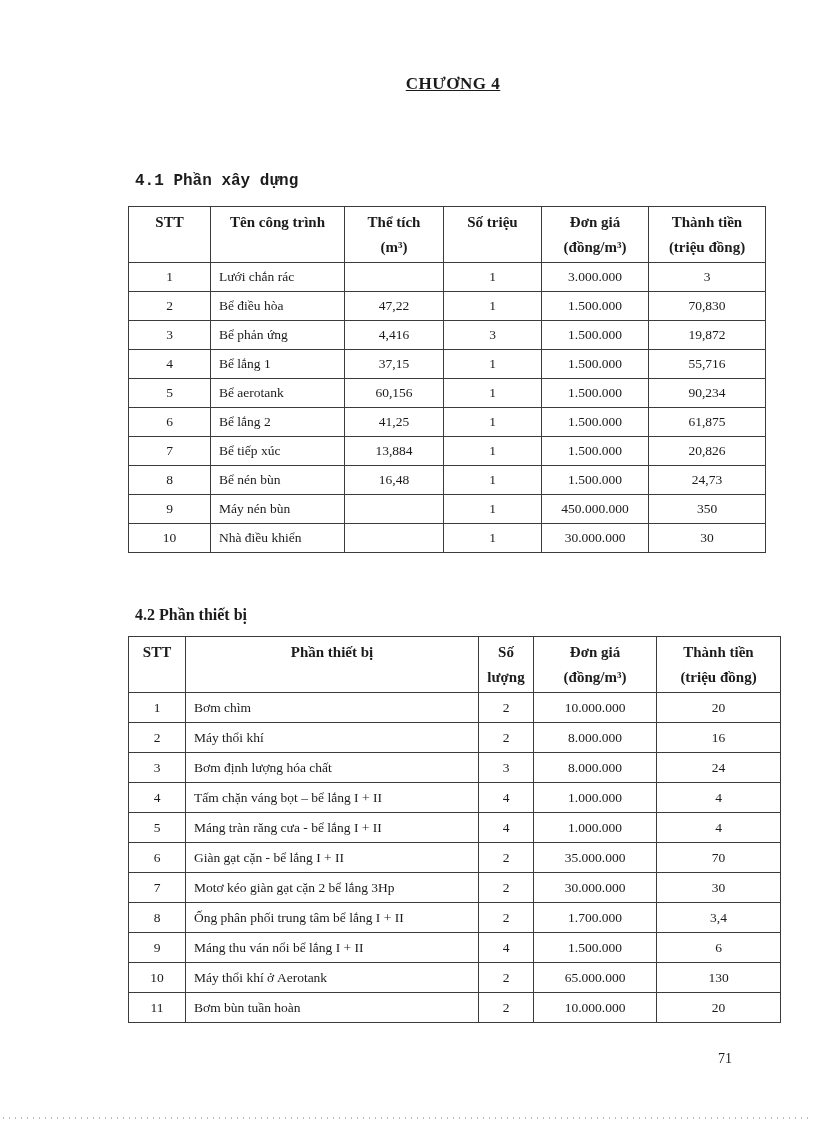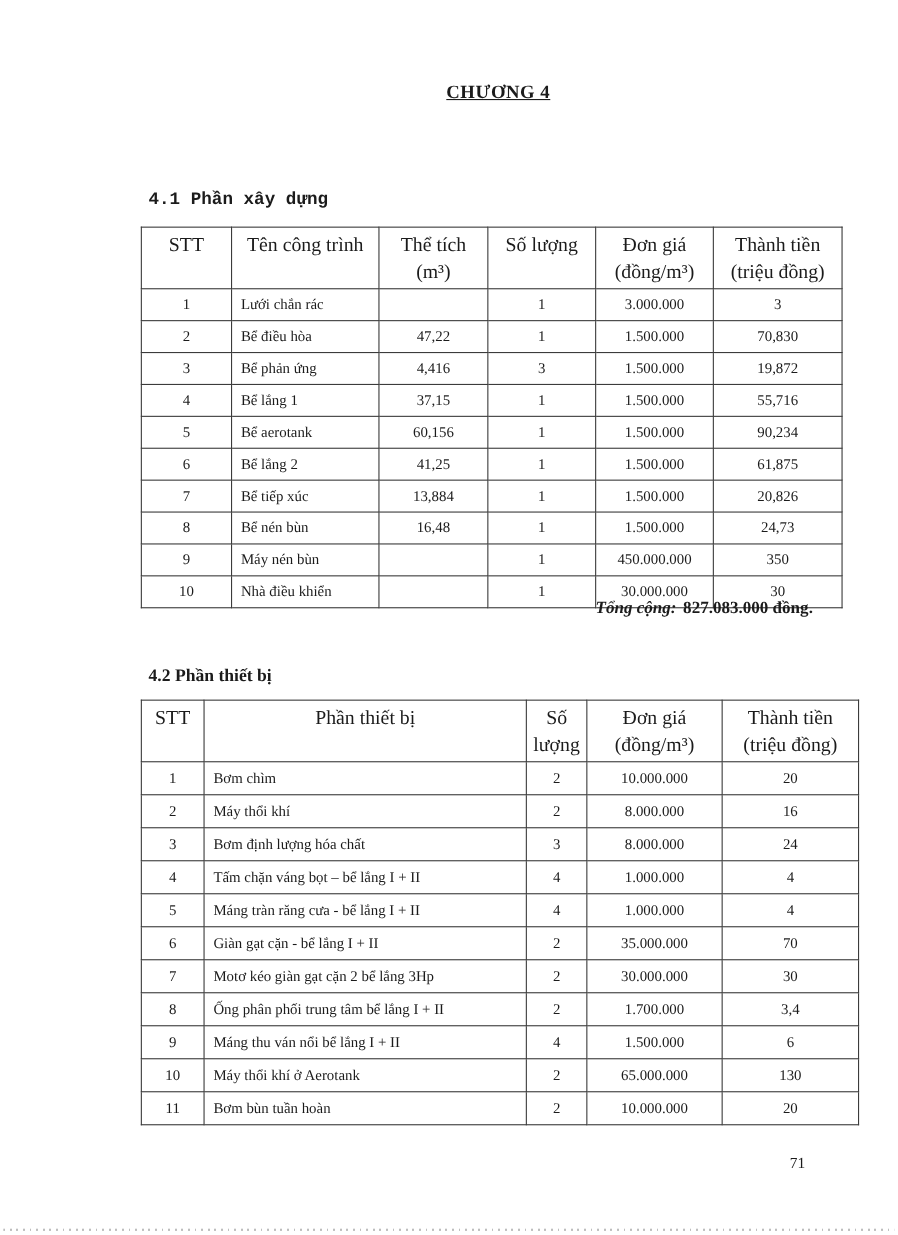"STT" .tbl th { font-size: 18px -> 15px; font-weight: normal -> bold }
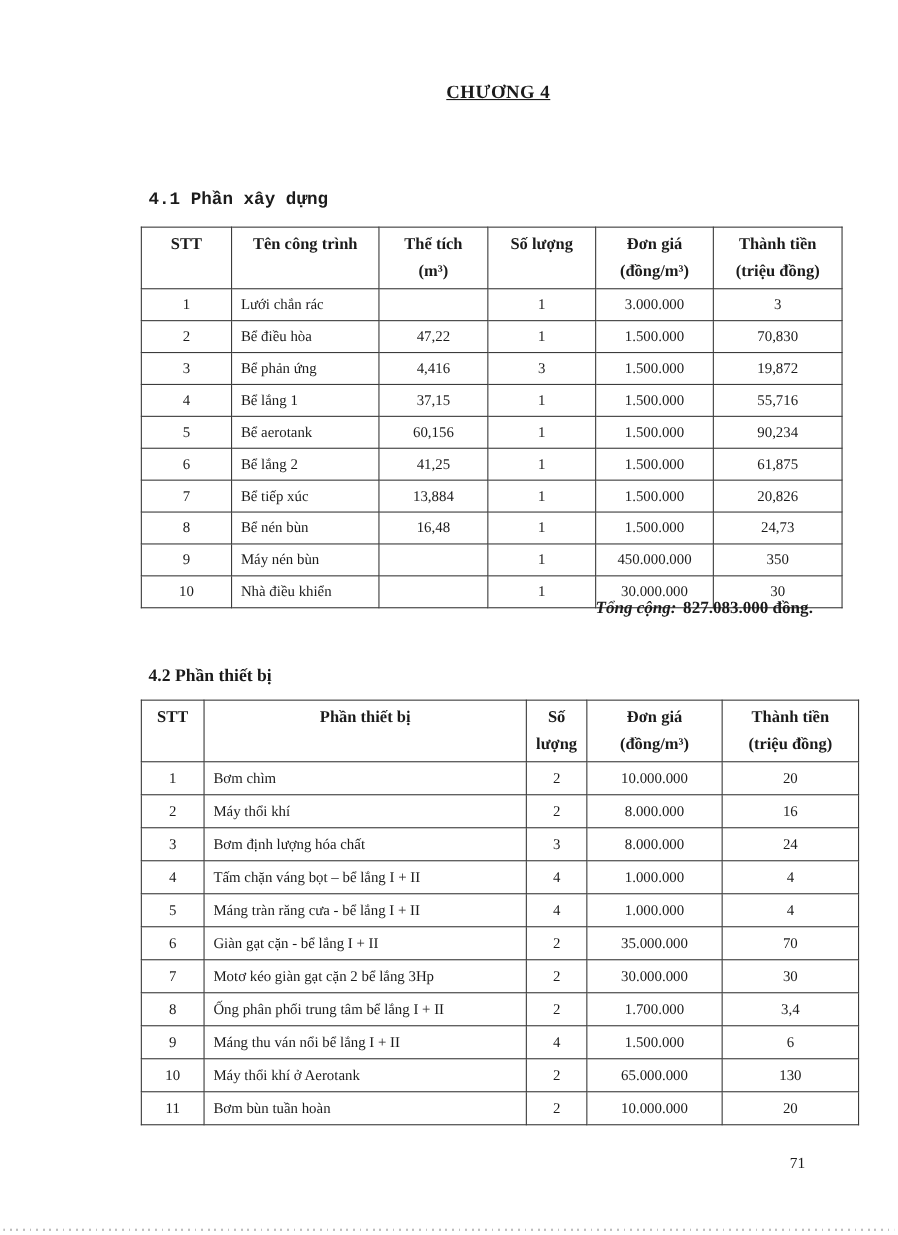"Số lượng" span.hline { text: lượng -> triệu }
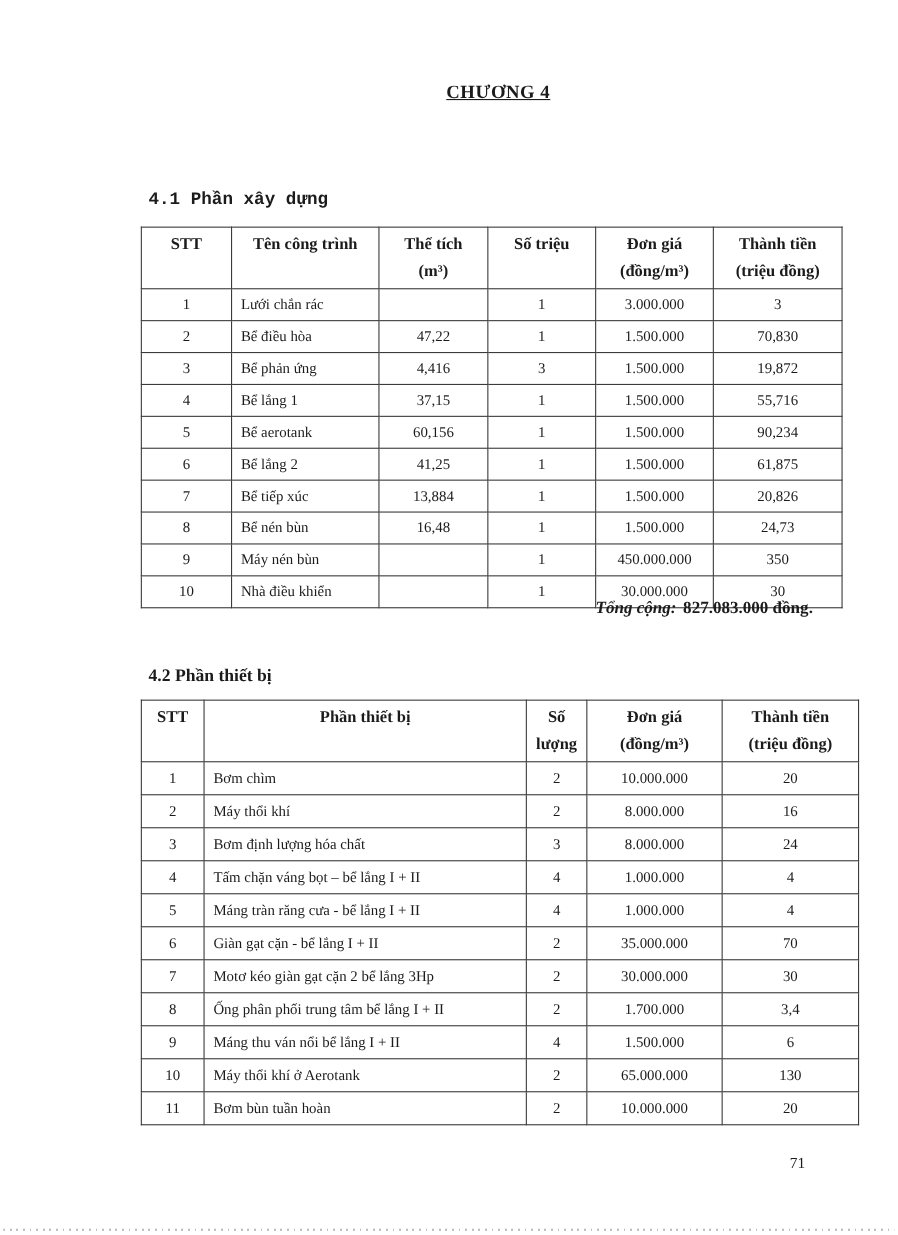"Tổng cộng: 827.083.000 đồng." div.total-line { html: <div> <span>Tổng cộng:</span><span>827.083.000 đồng.</span> </div> -> none }
